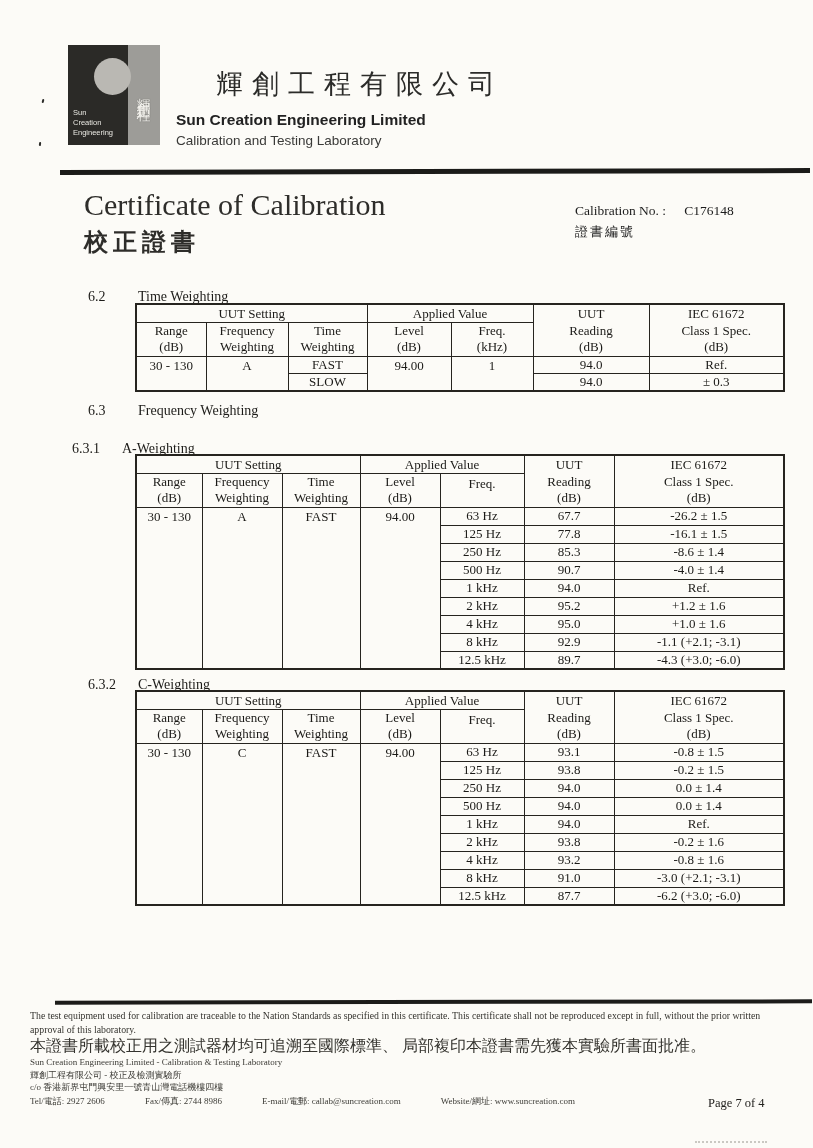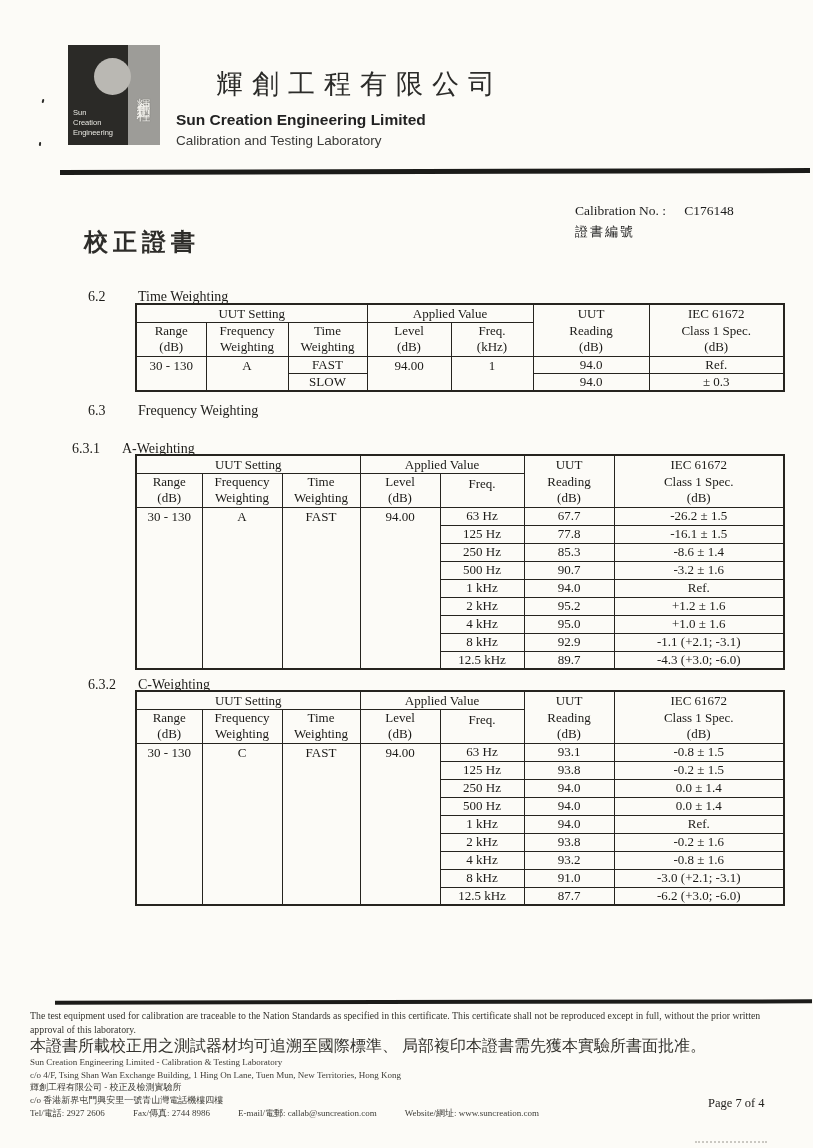"Certificate of Calibration" div.title-en { html: none -> <div>Certificate of Calibration</div> }
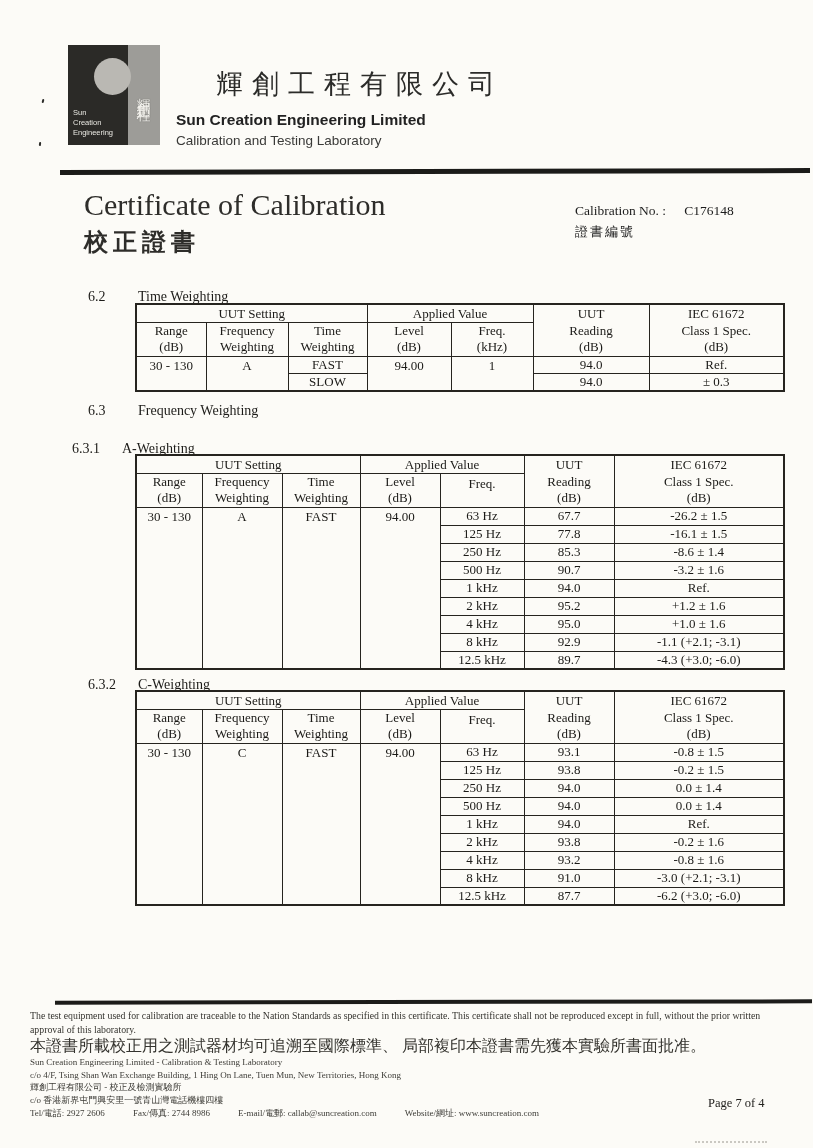"-3.2 ± 1.6" td { text: -3.2 ± 1.6 -> -4.0 ± 1.4 }
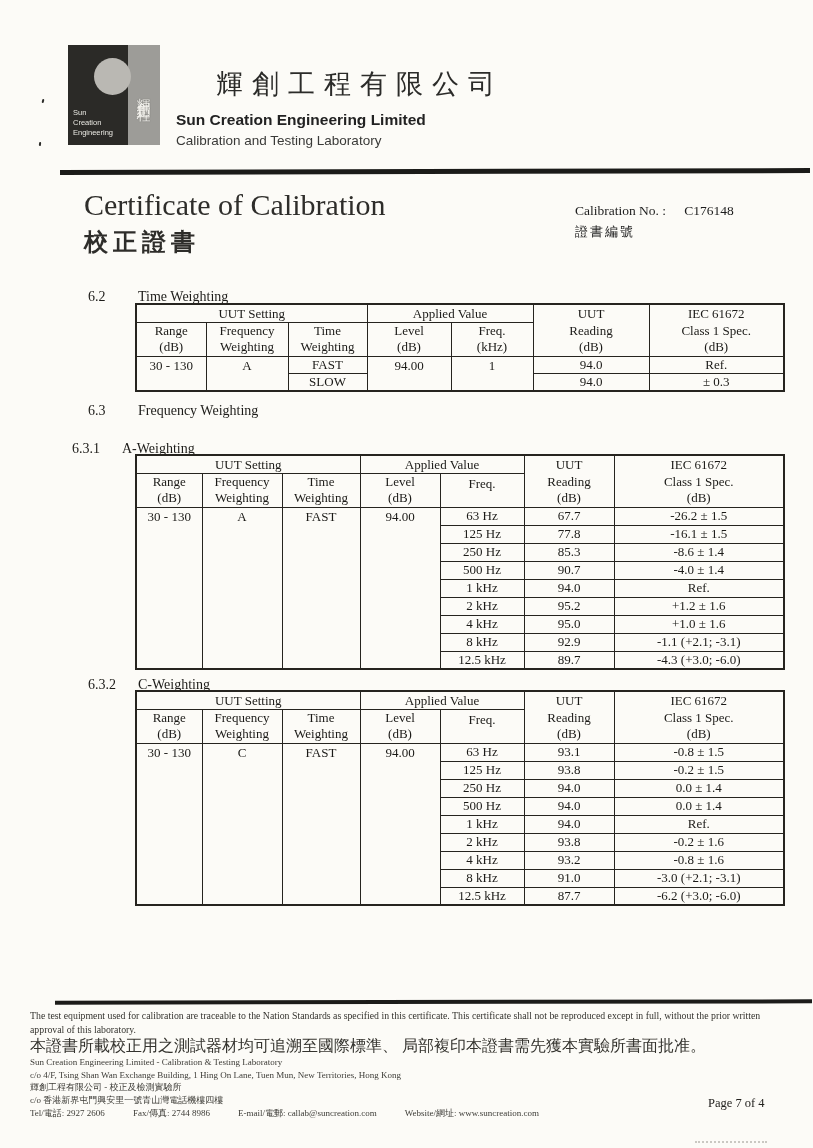"c/o 4/F, Tsing Shan Wan" div { html: <div>c/o 4/F, Tsing Shan Wan Exchange Building, 1 Hing On Lane, Tuen Mun, New Territories, Hong Kong</div> -> none }
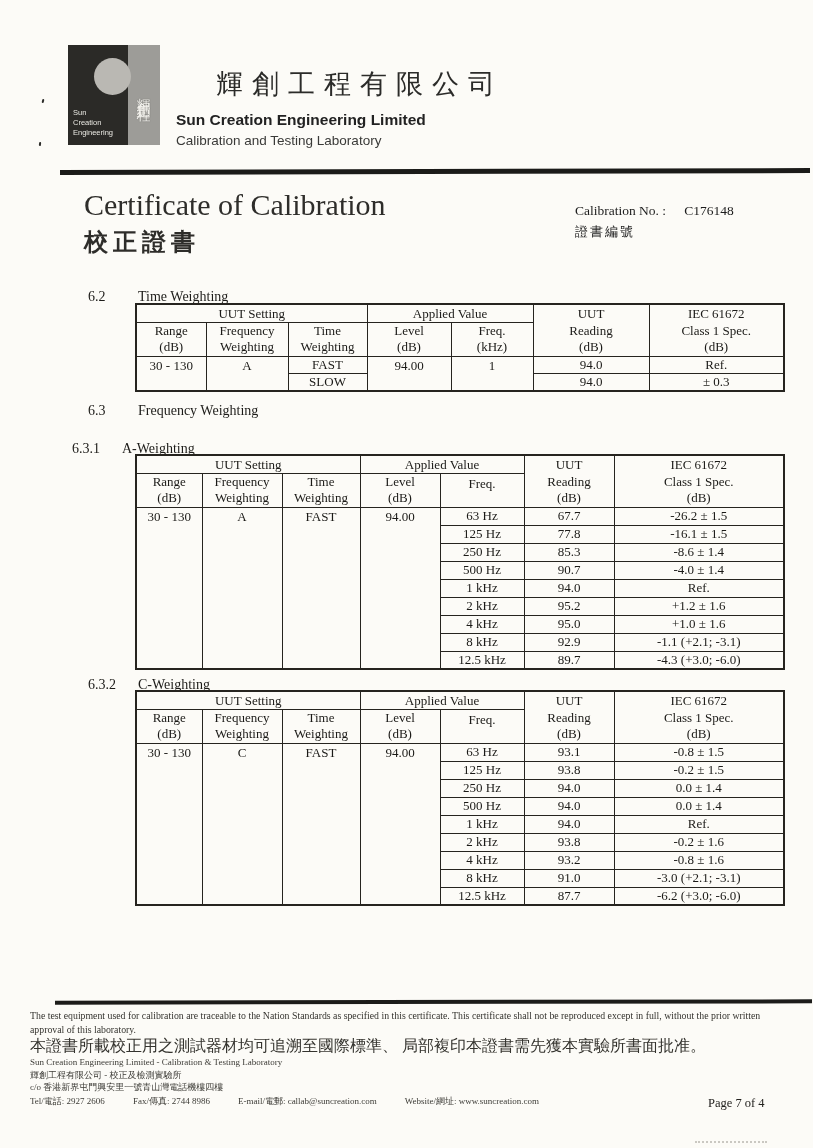"Tel/電話: 2927 2606" .contact { gap: 28px -> 40px }
